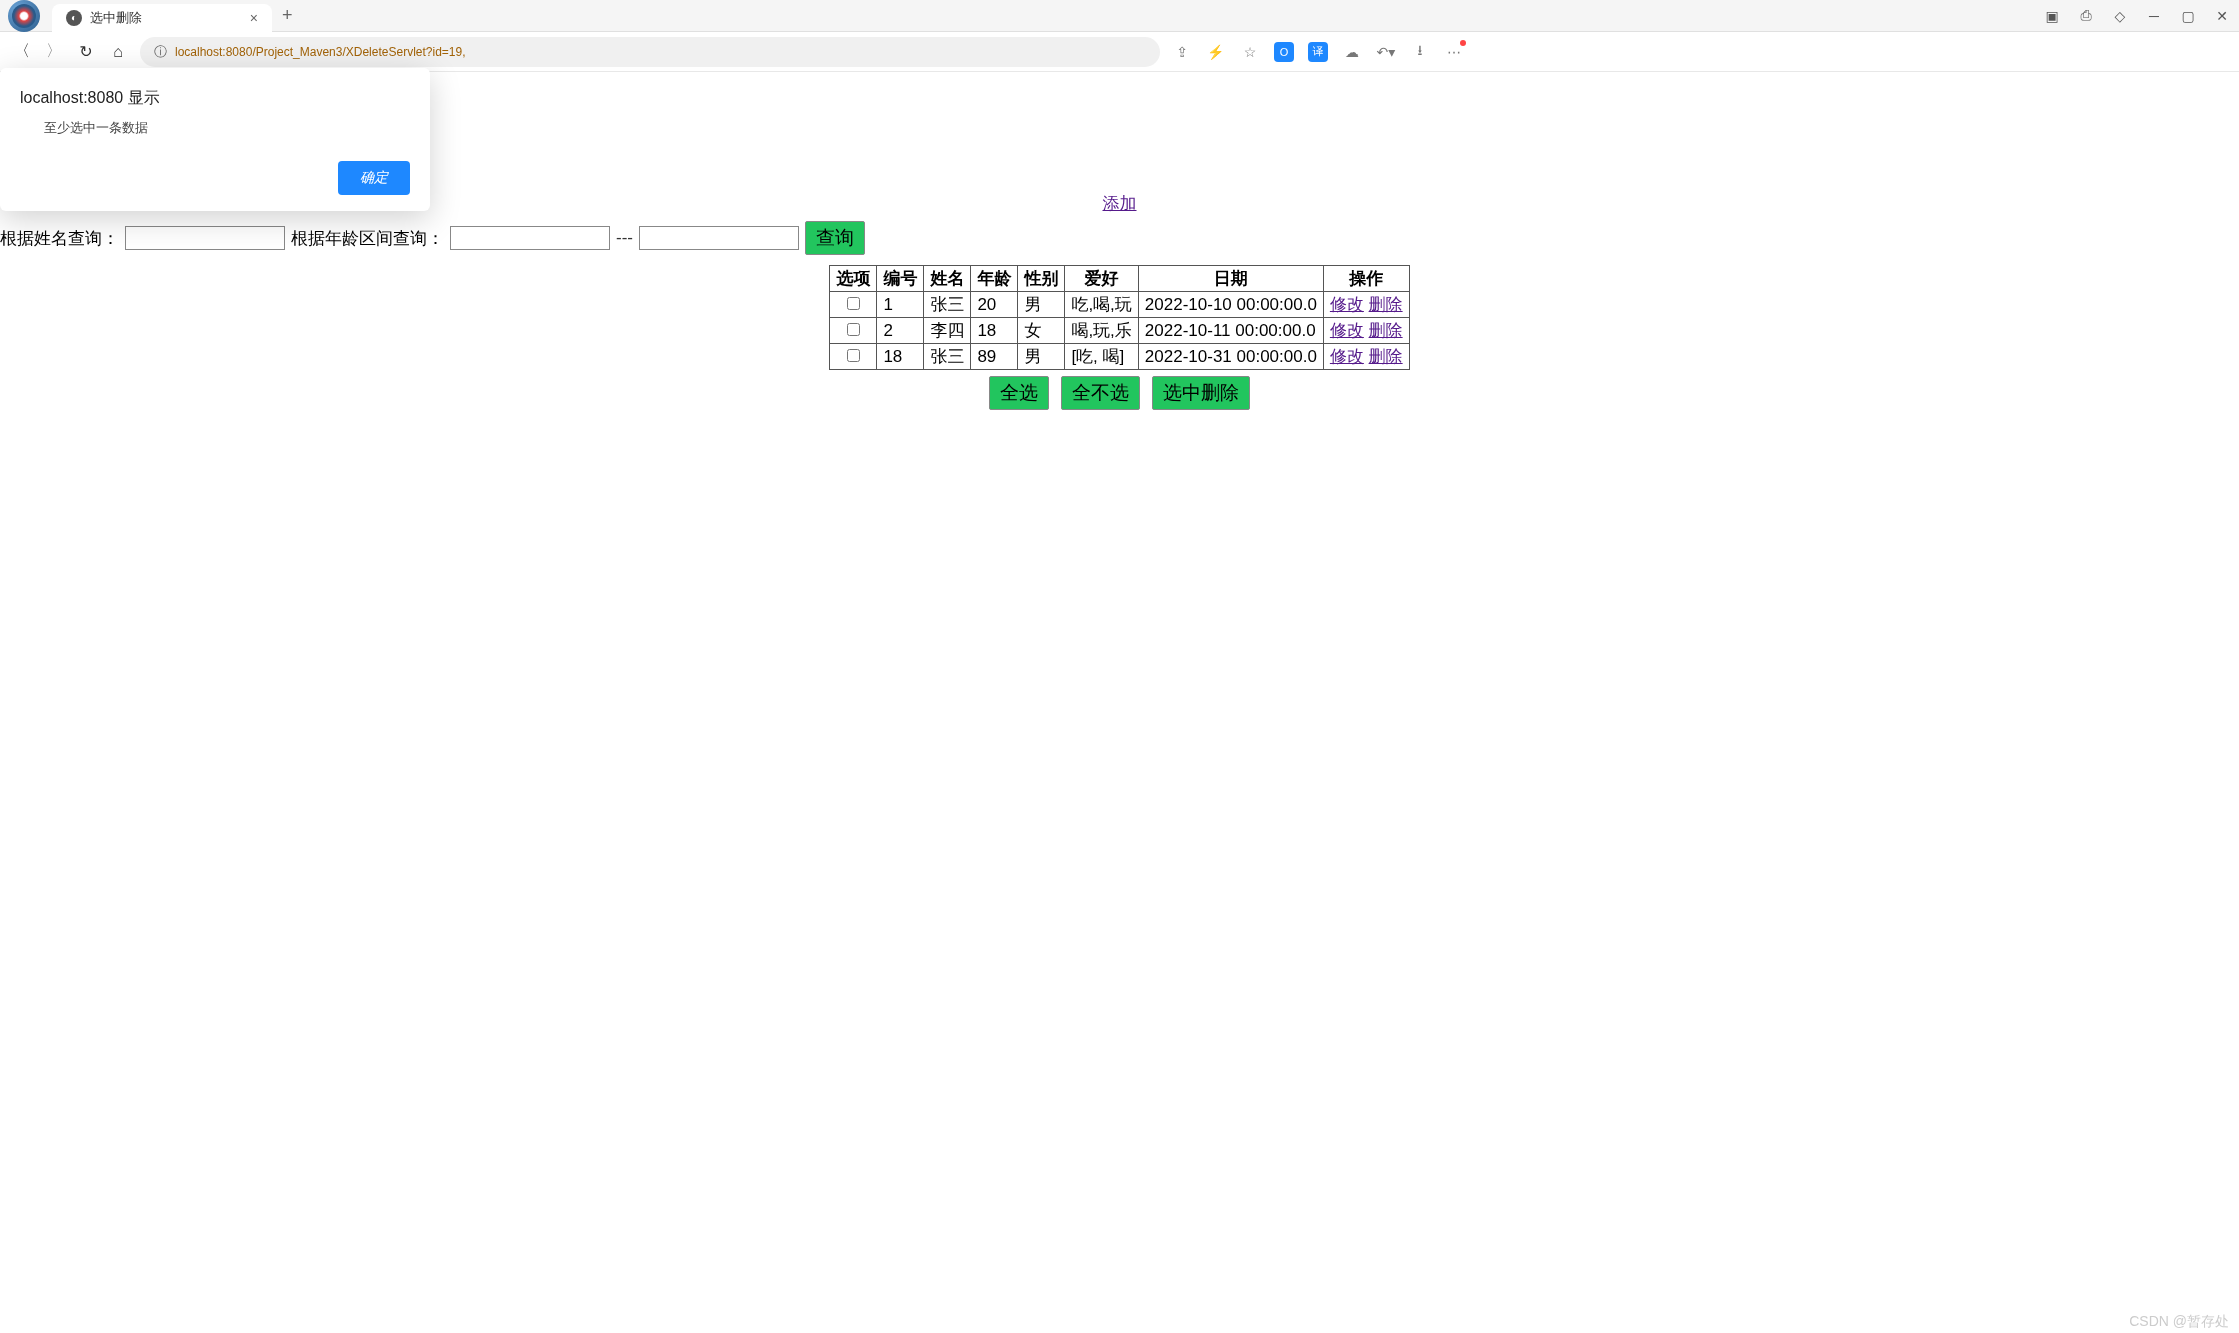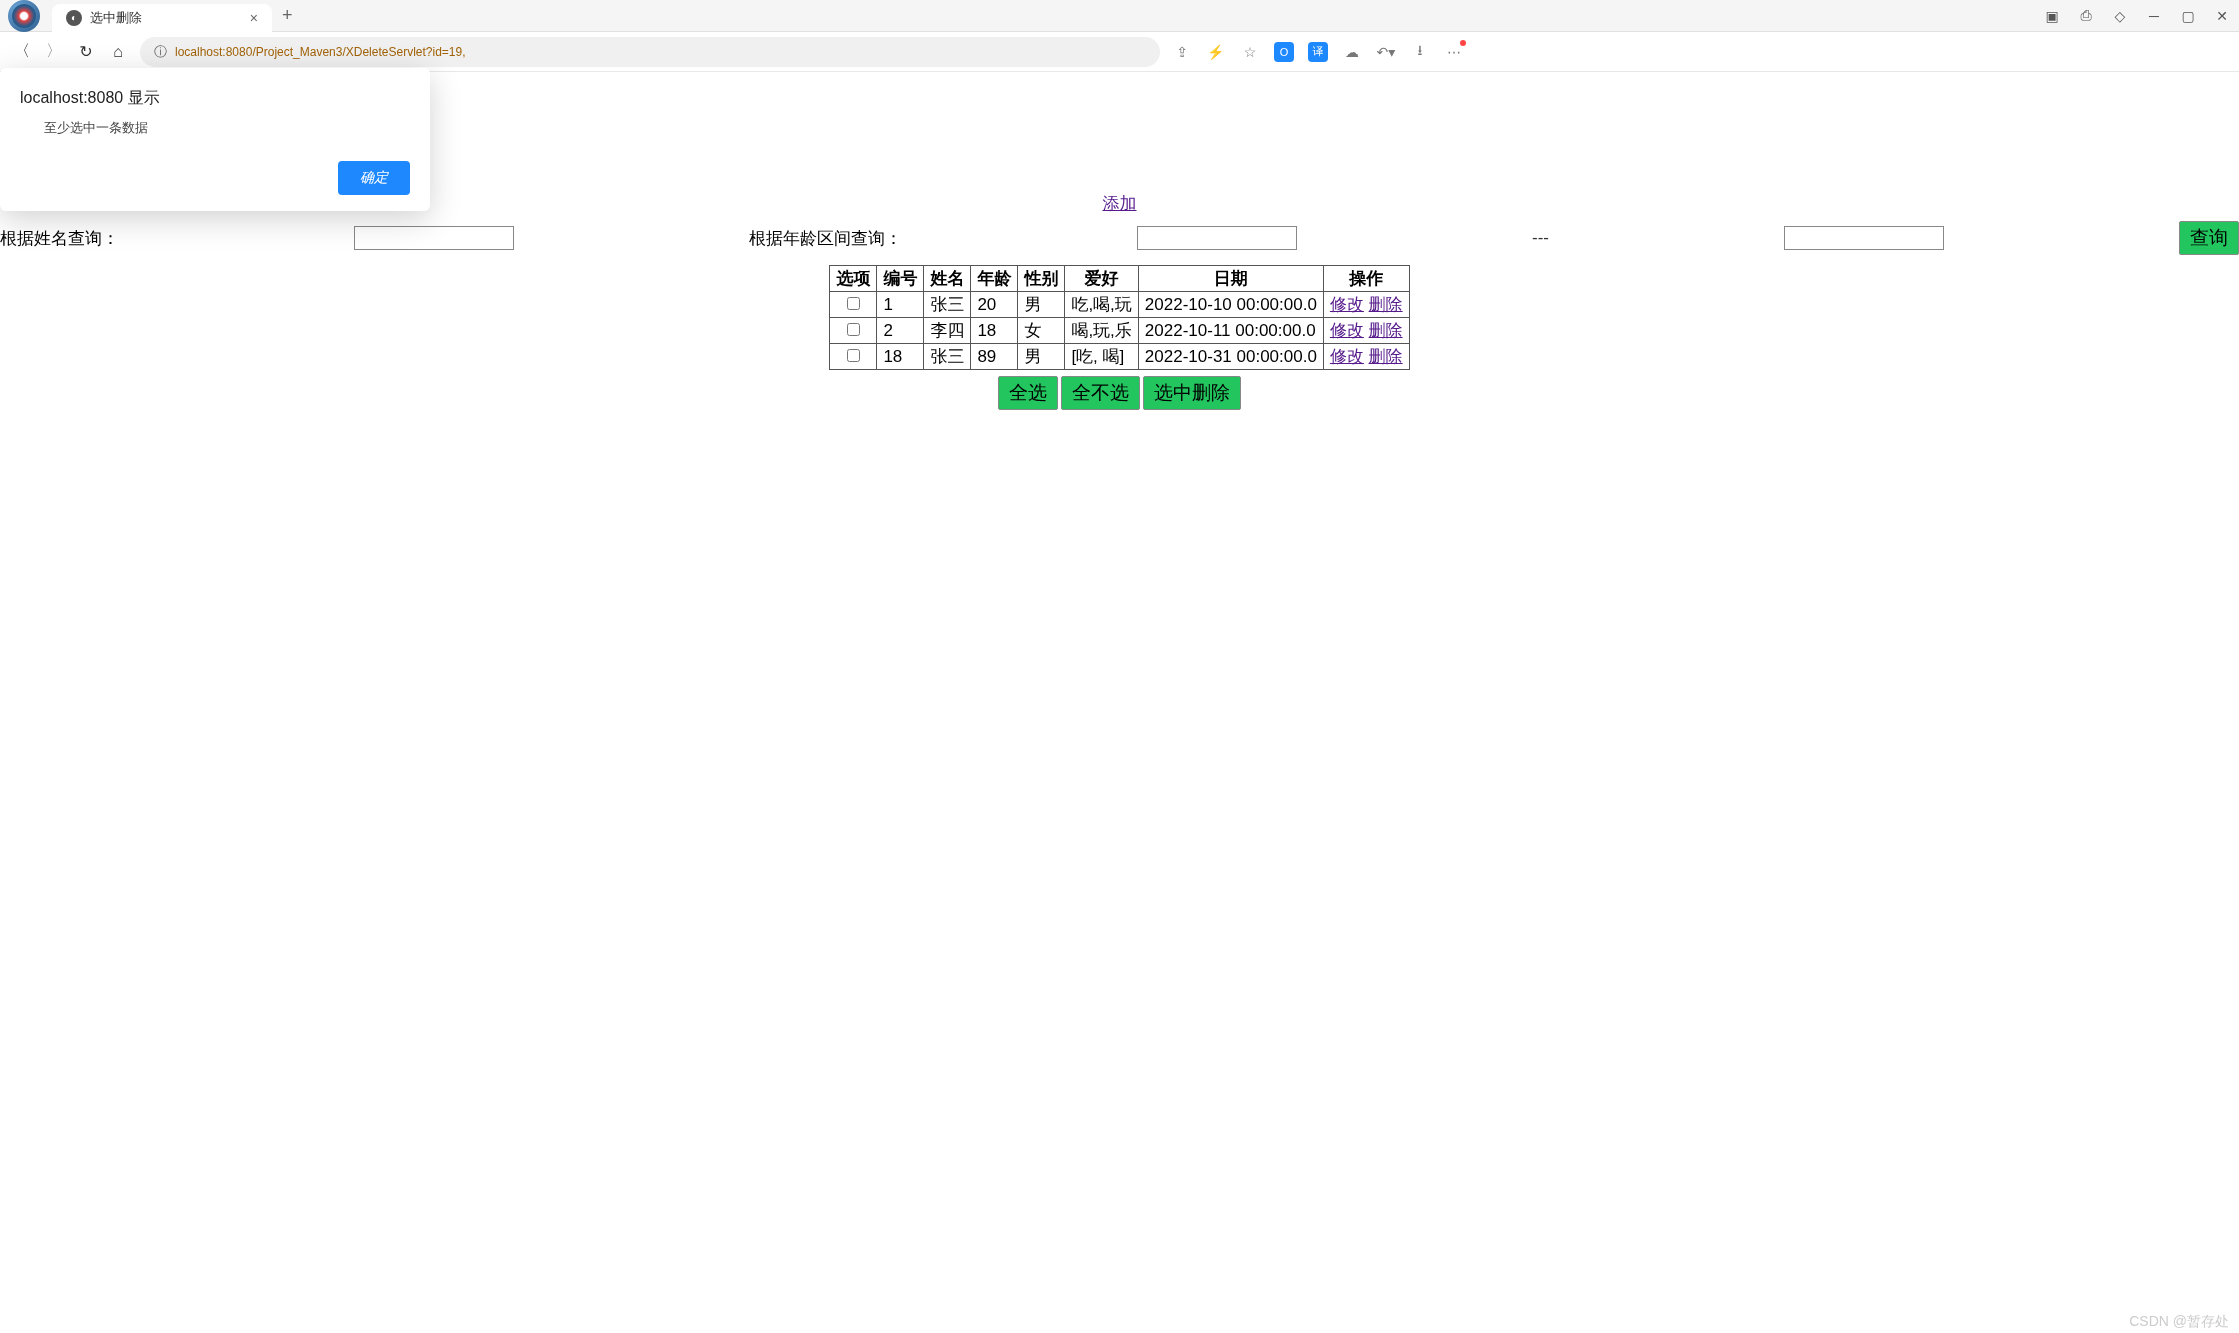"根据姓名查询：" .search-row { justify-content: space-between -> flex-start }
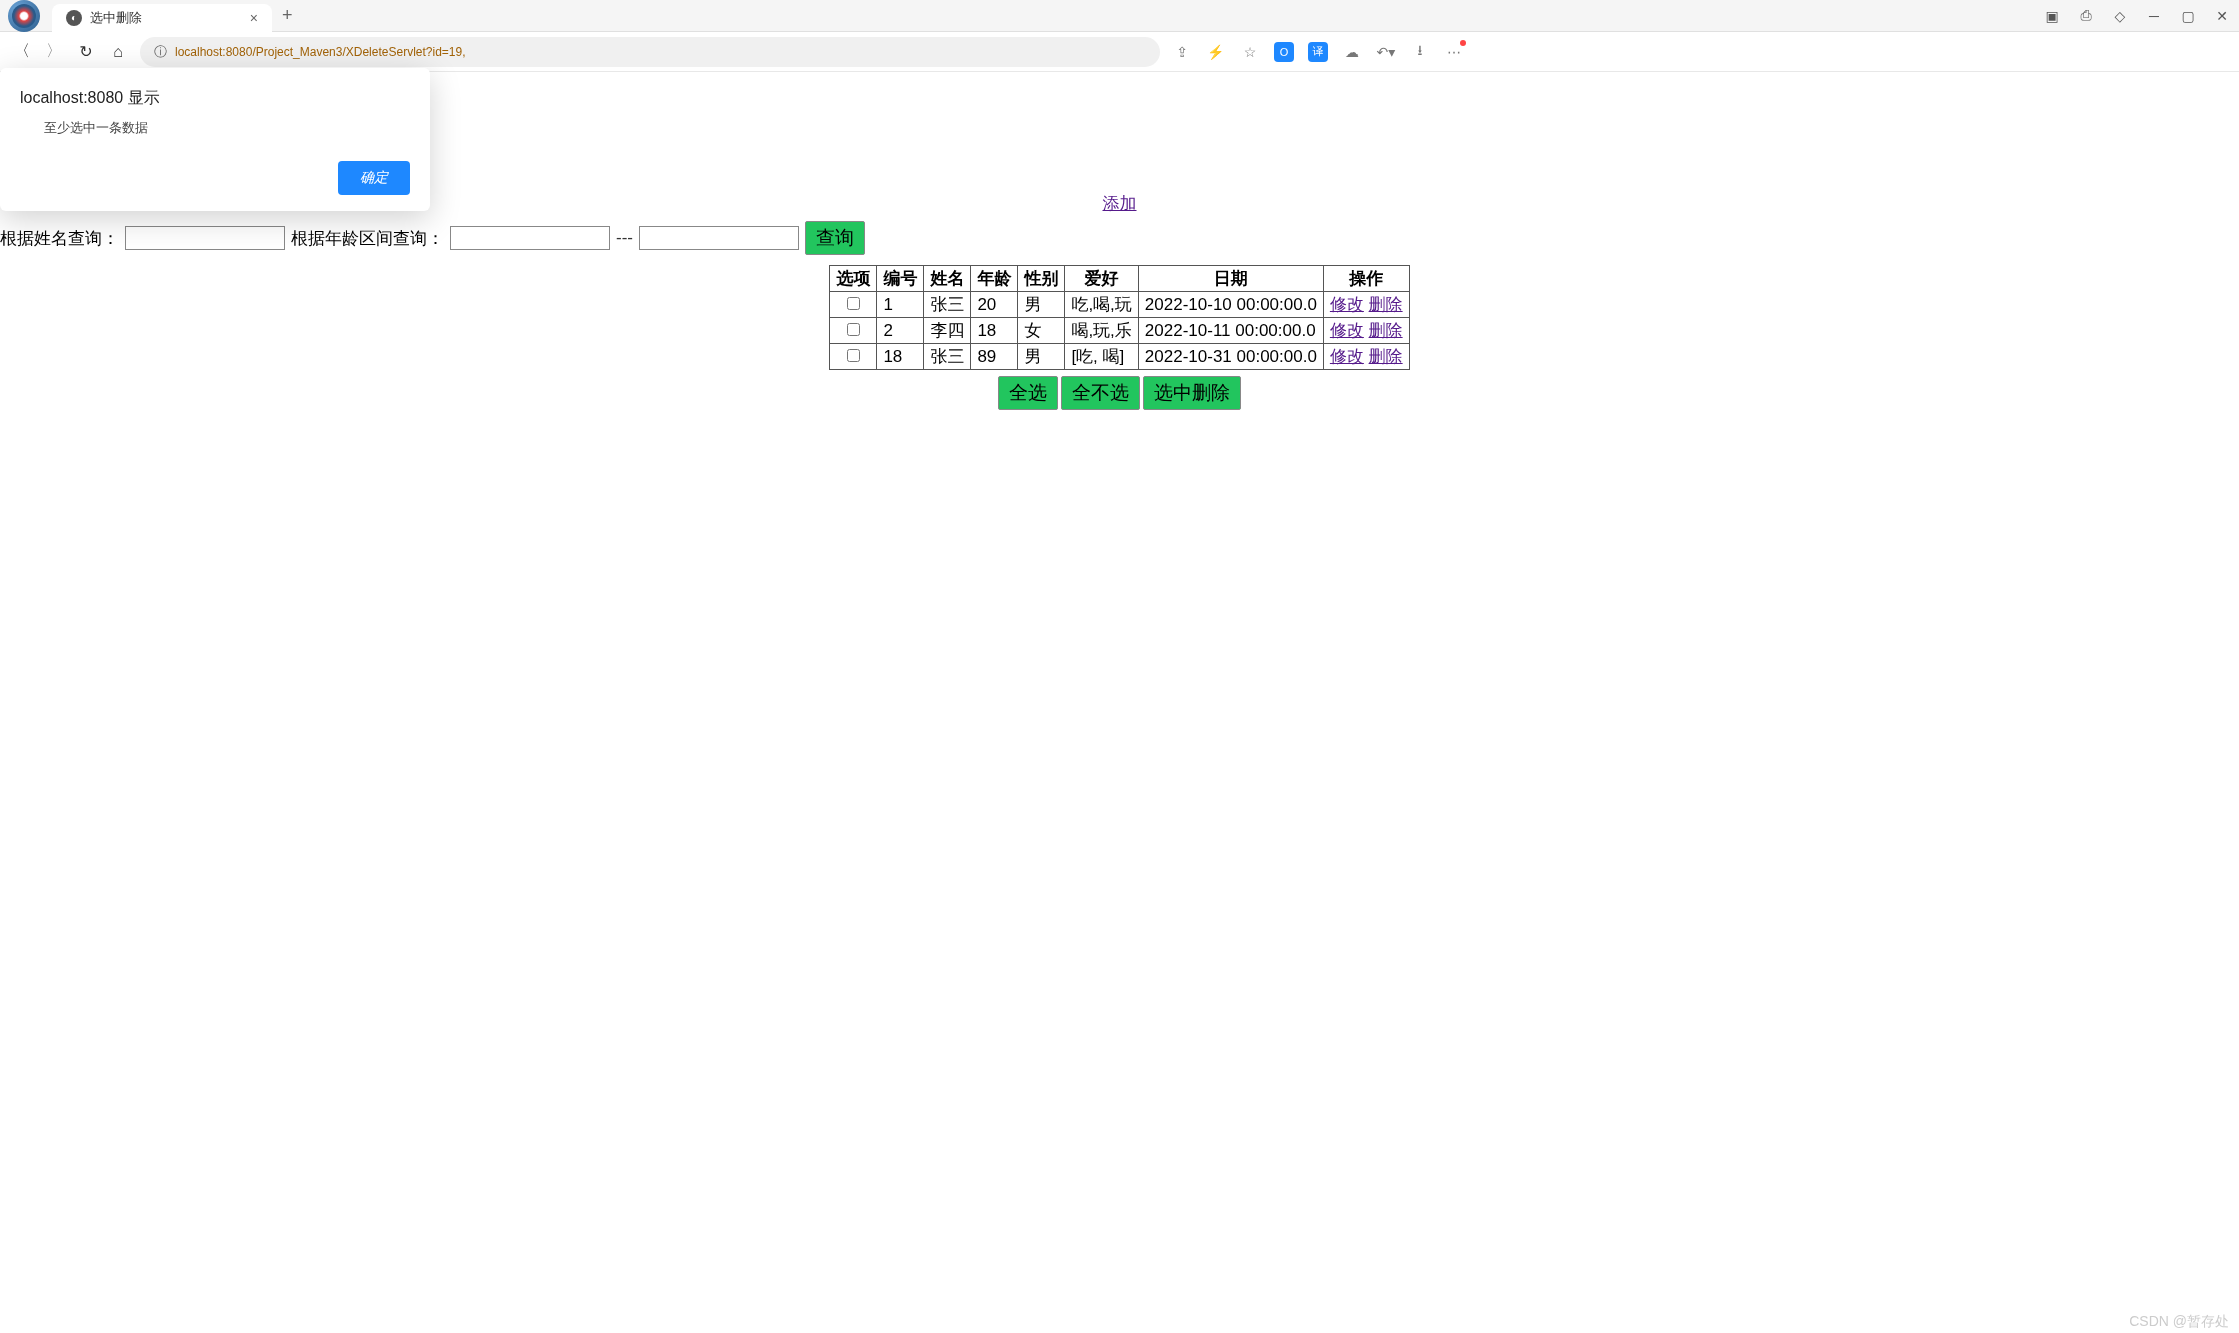"全选" .bulk-row { gap: 3px -> 12px }
